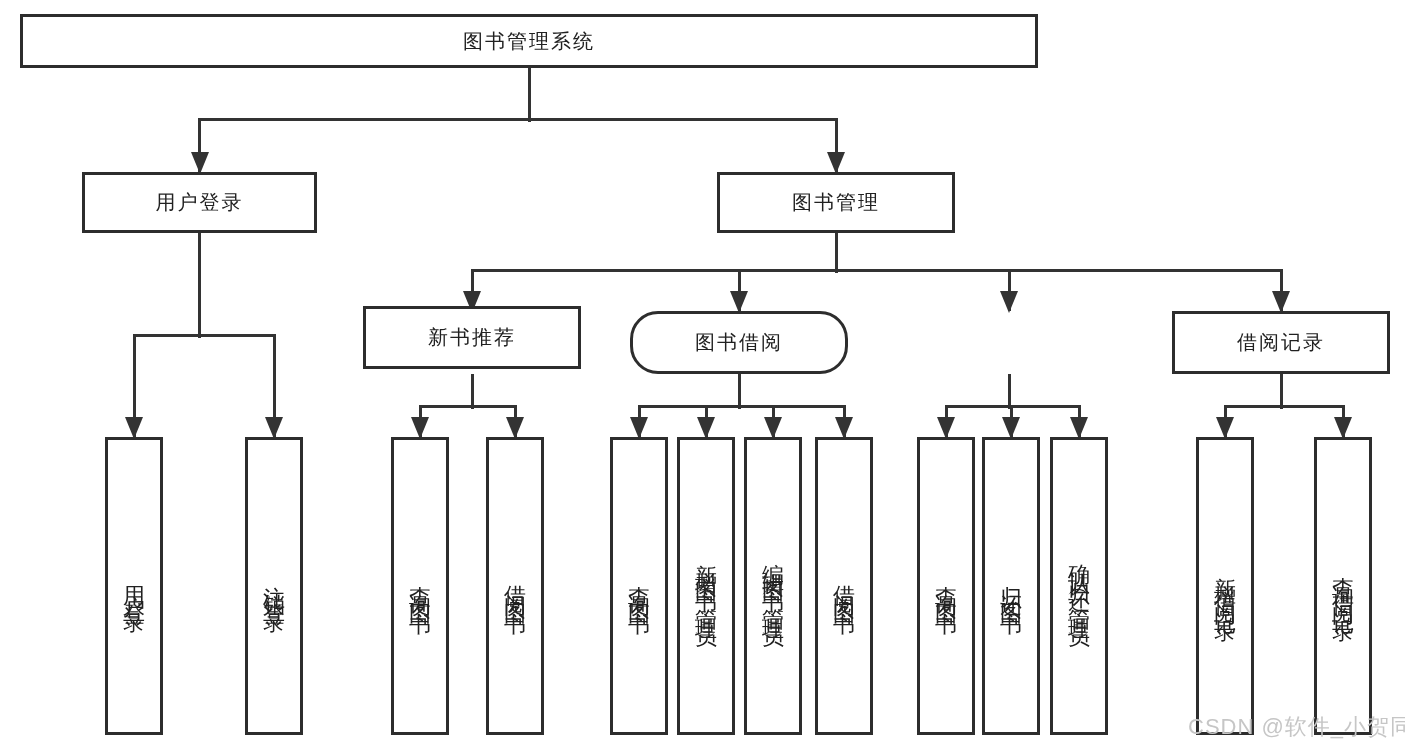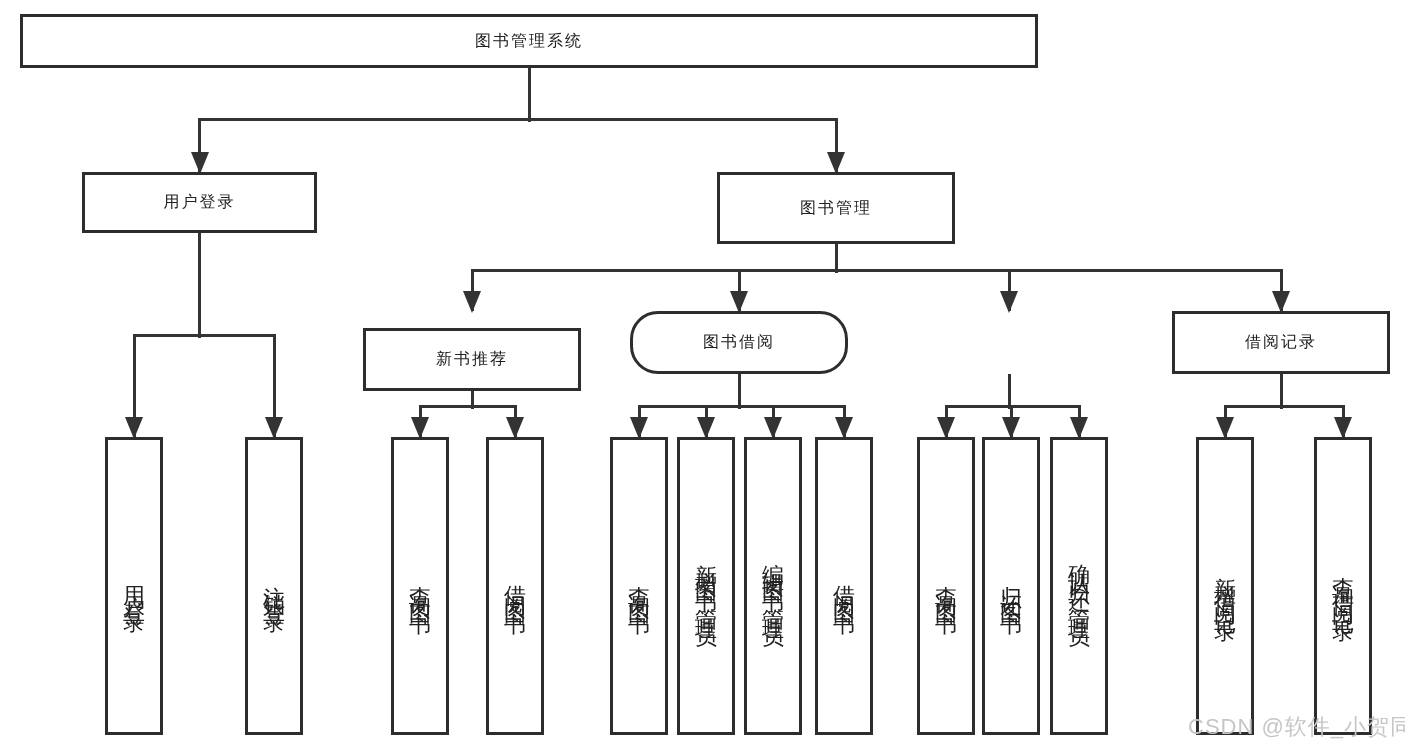"图书管理系统" .node .lbl { font-size: 16px -> 20px }
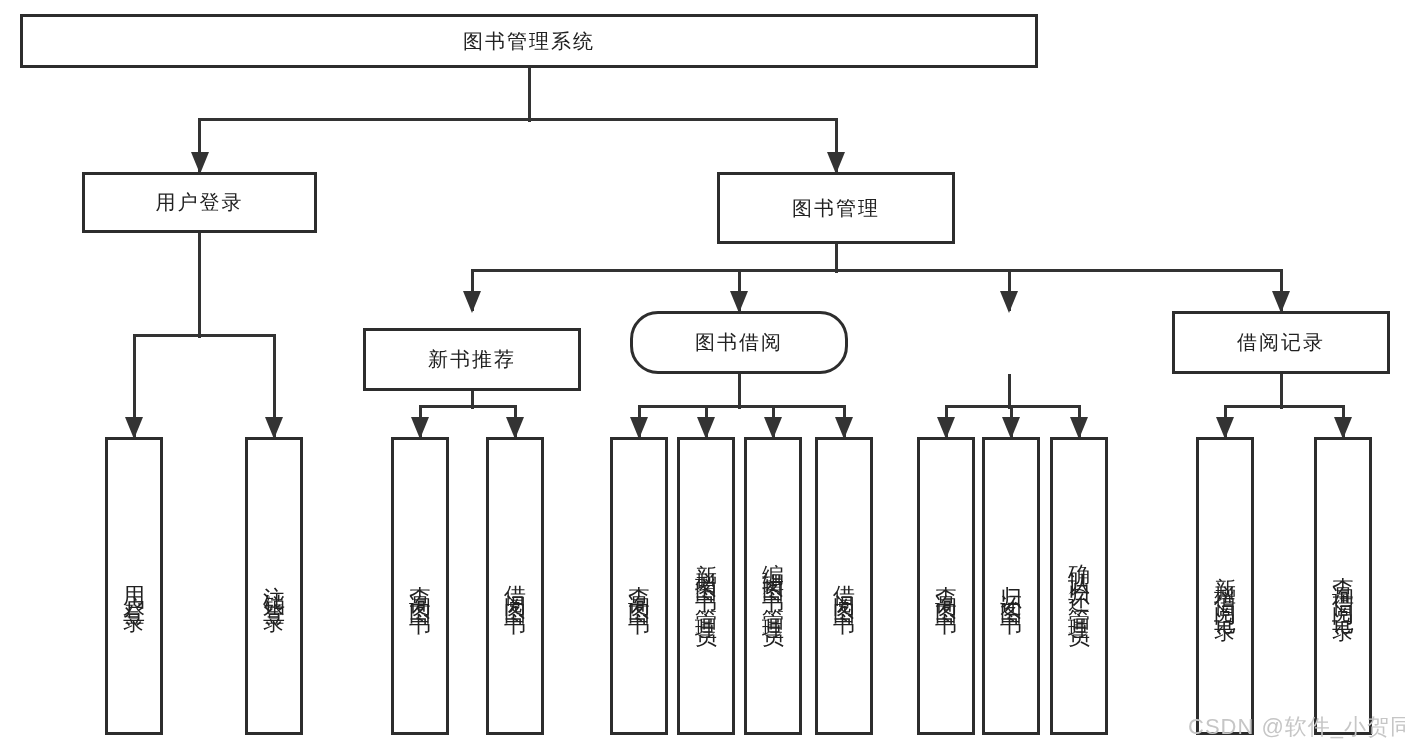"图书管理" div.node { height: 72px -> 61px }
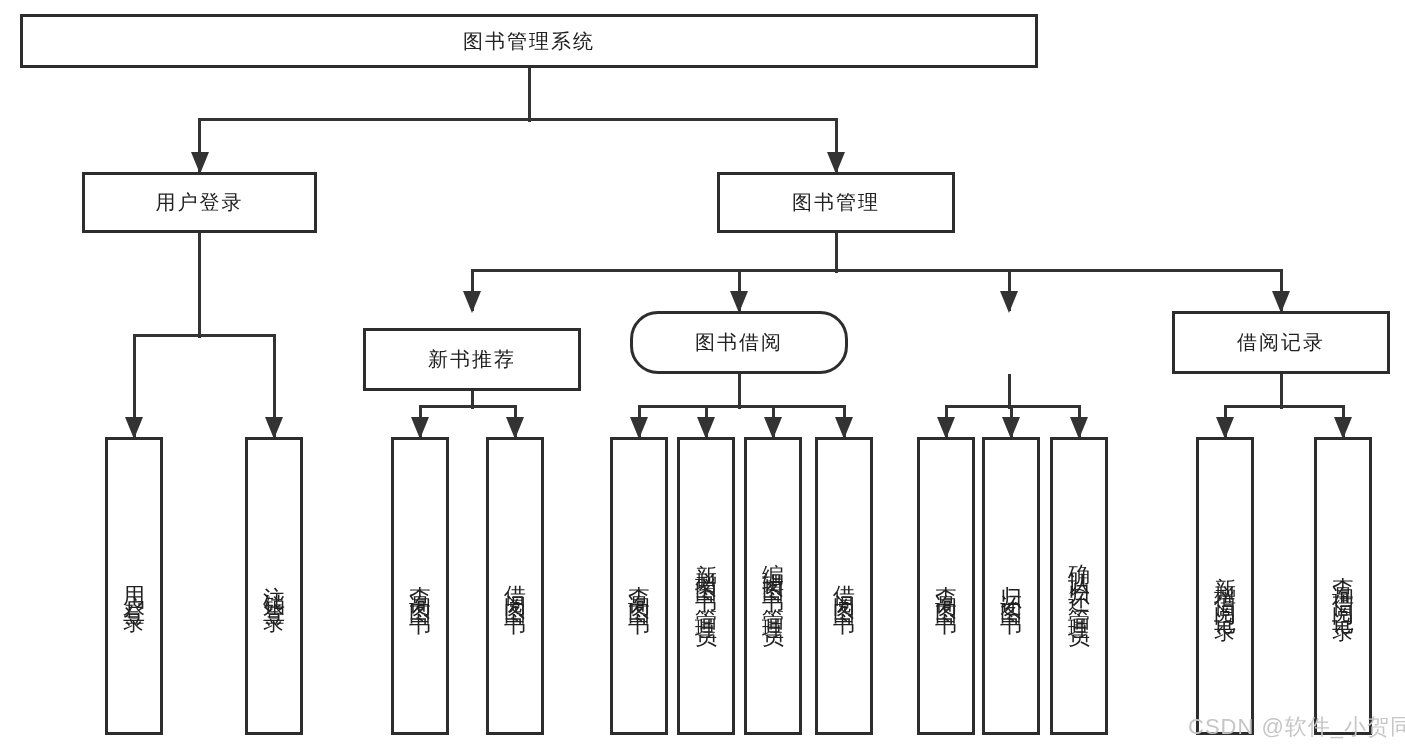"新书推荐" div.node { top: 328px -> 306px }
